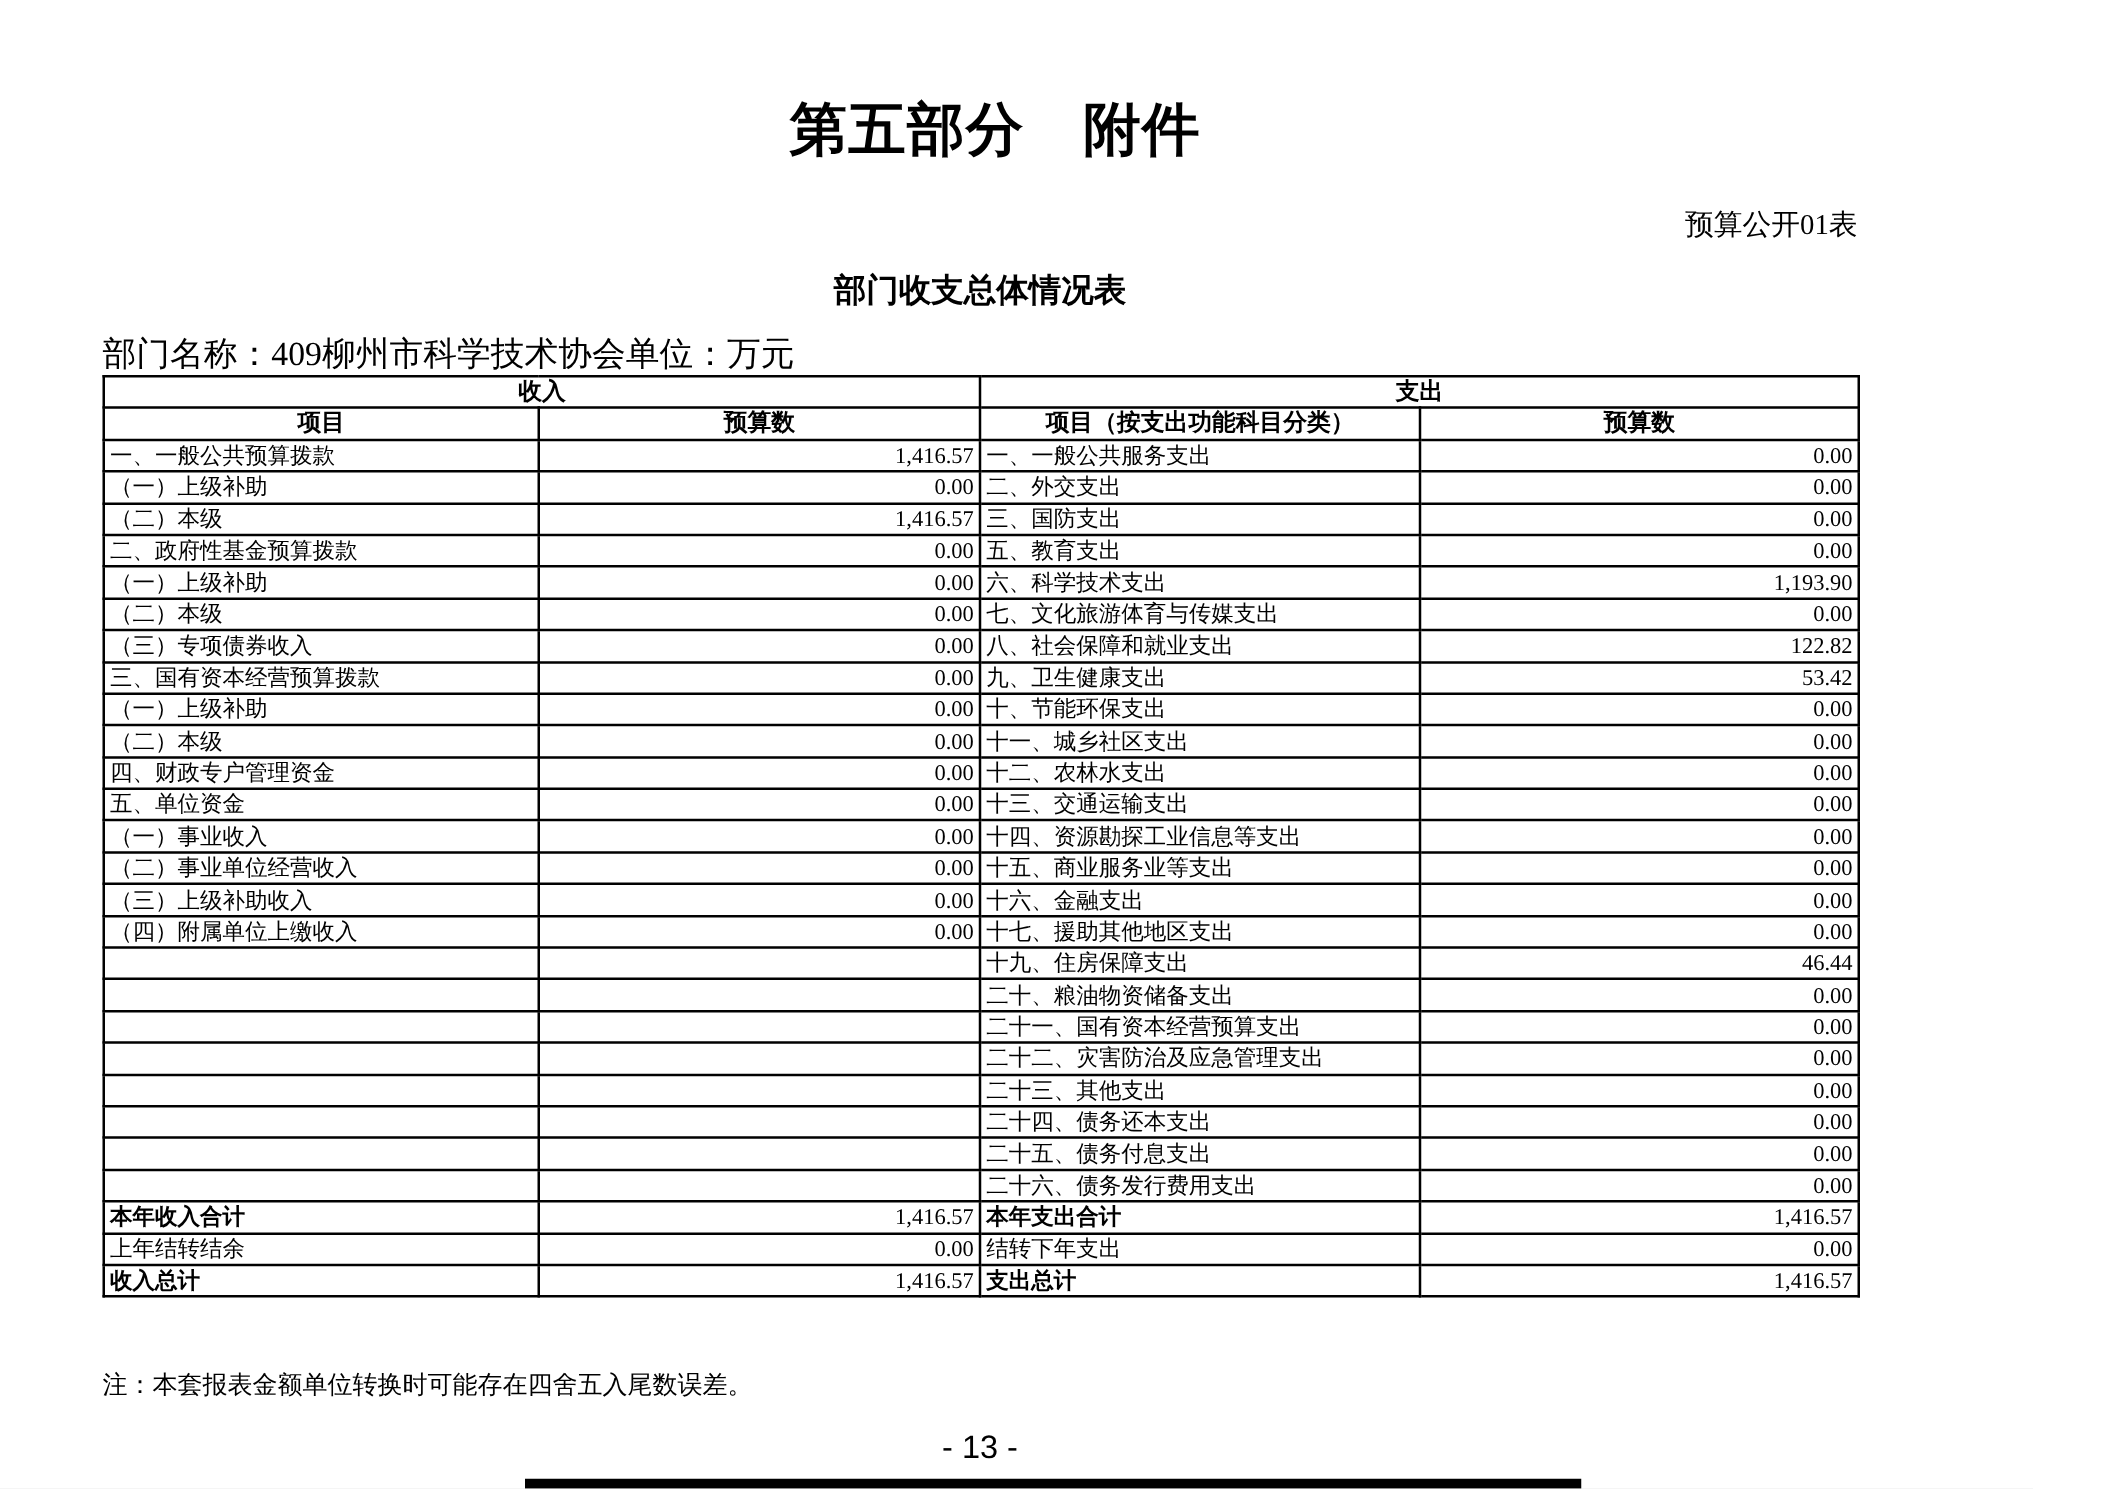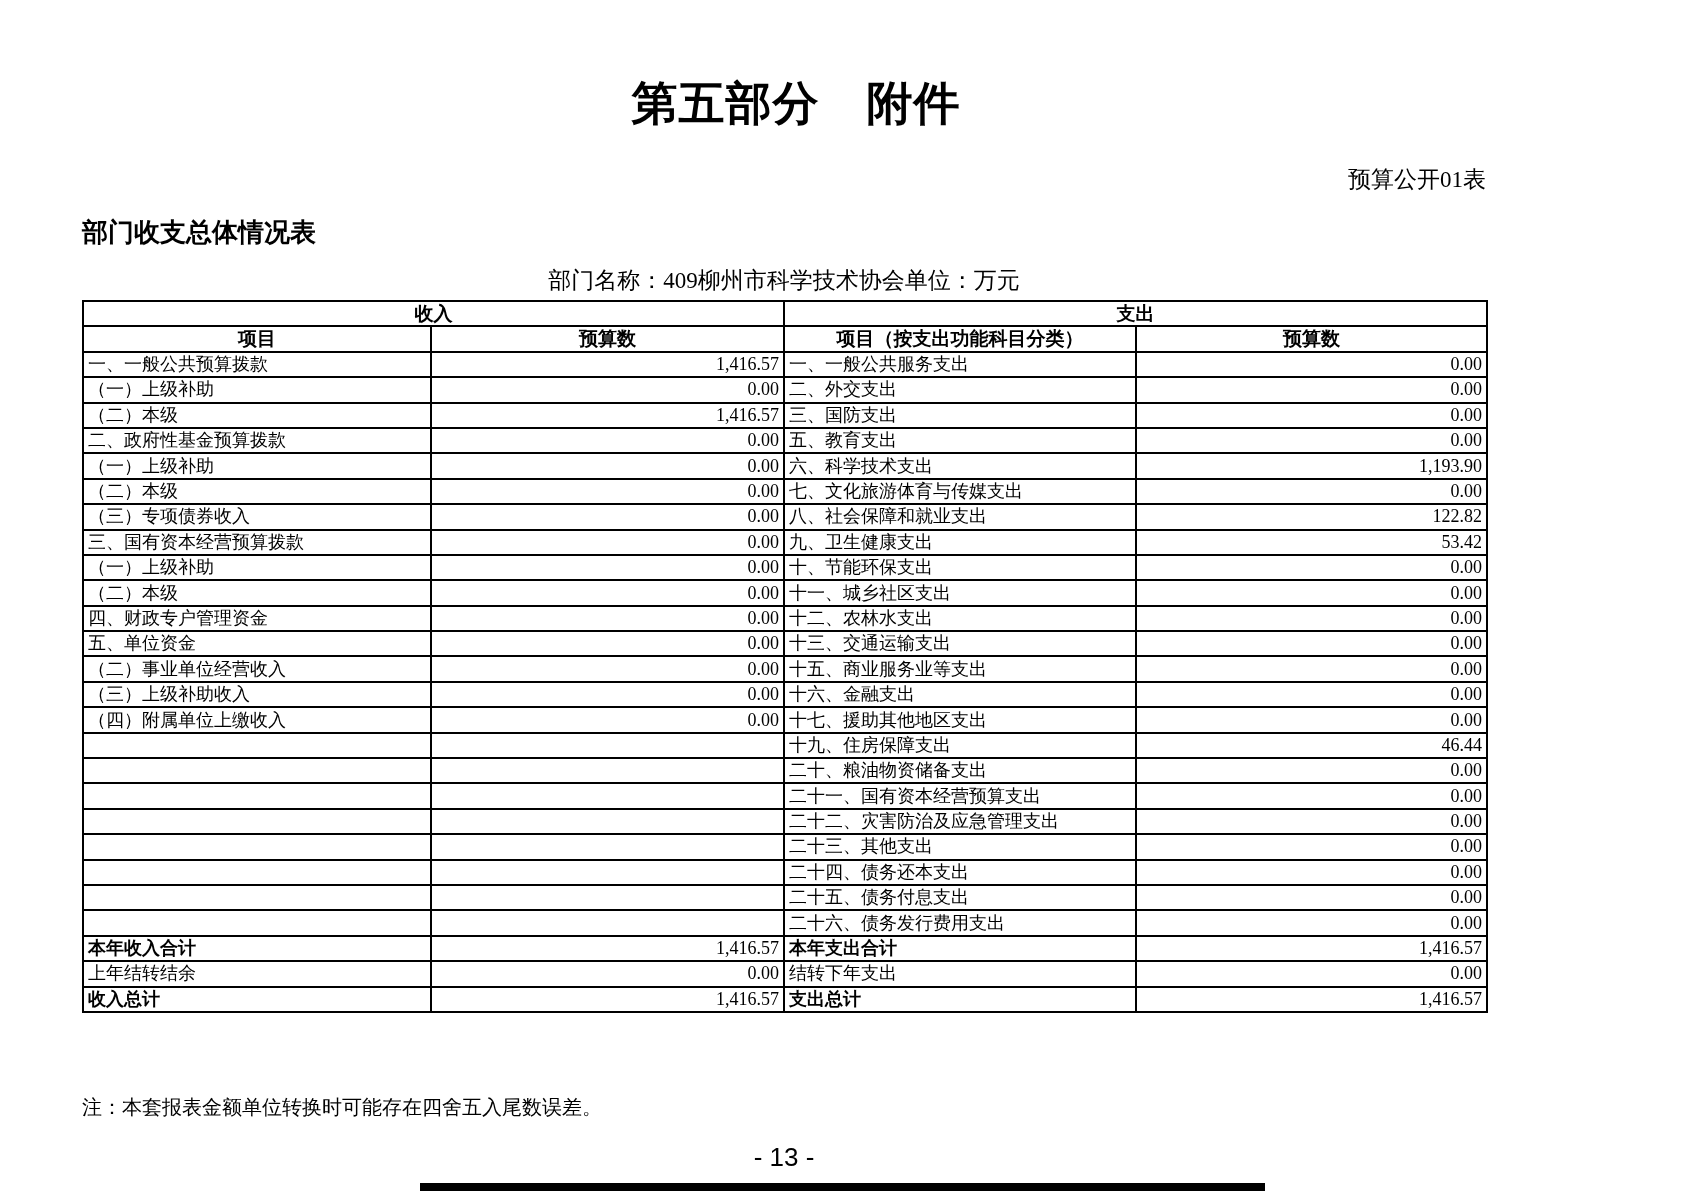"部门收支总体情况表" .table-title { text-align: left -> center }
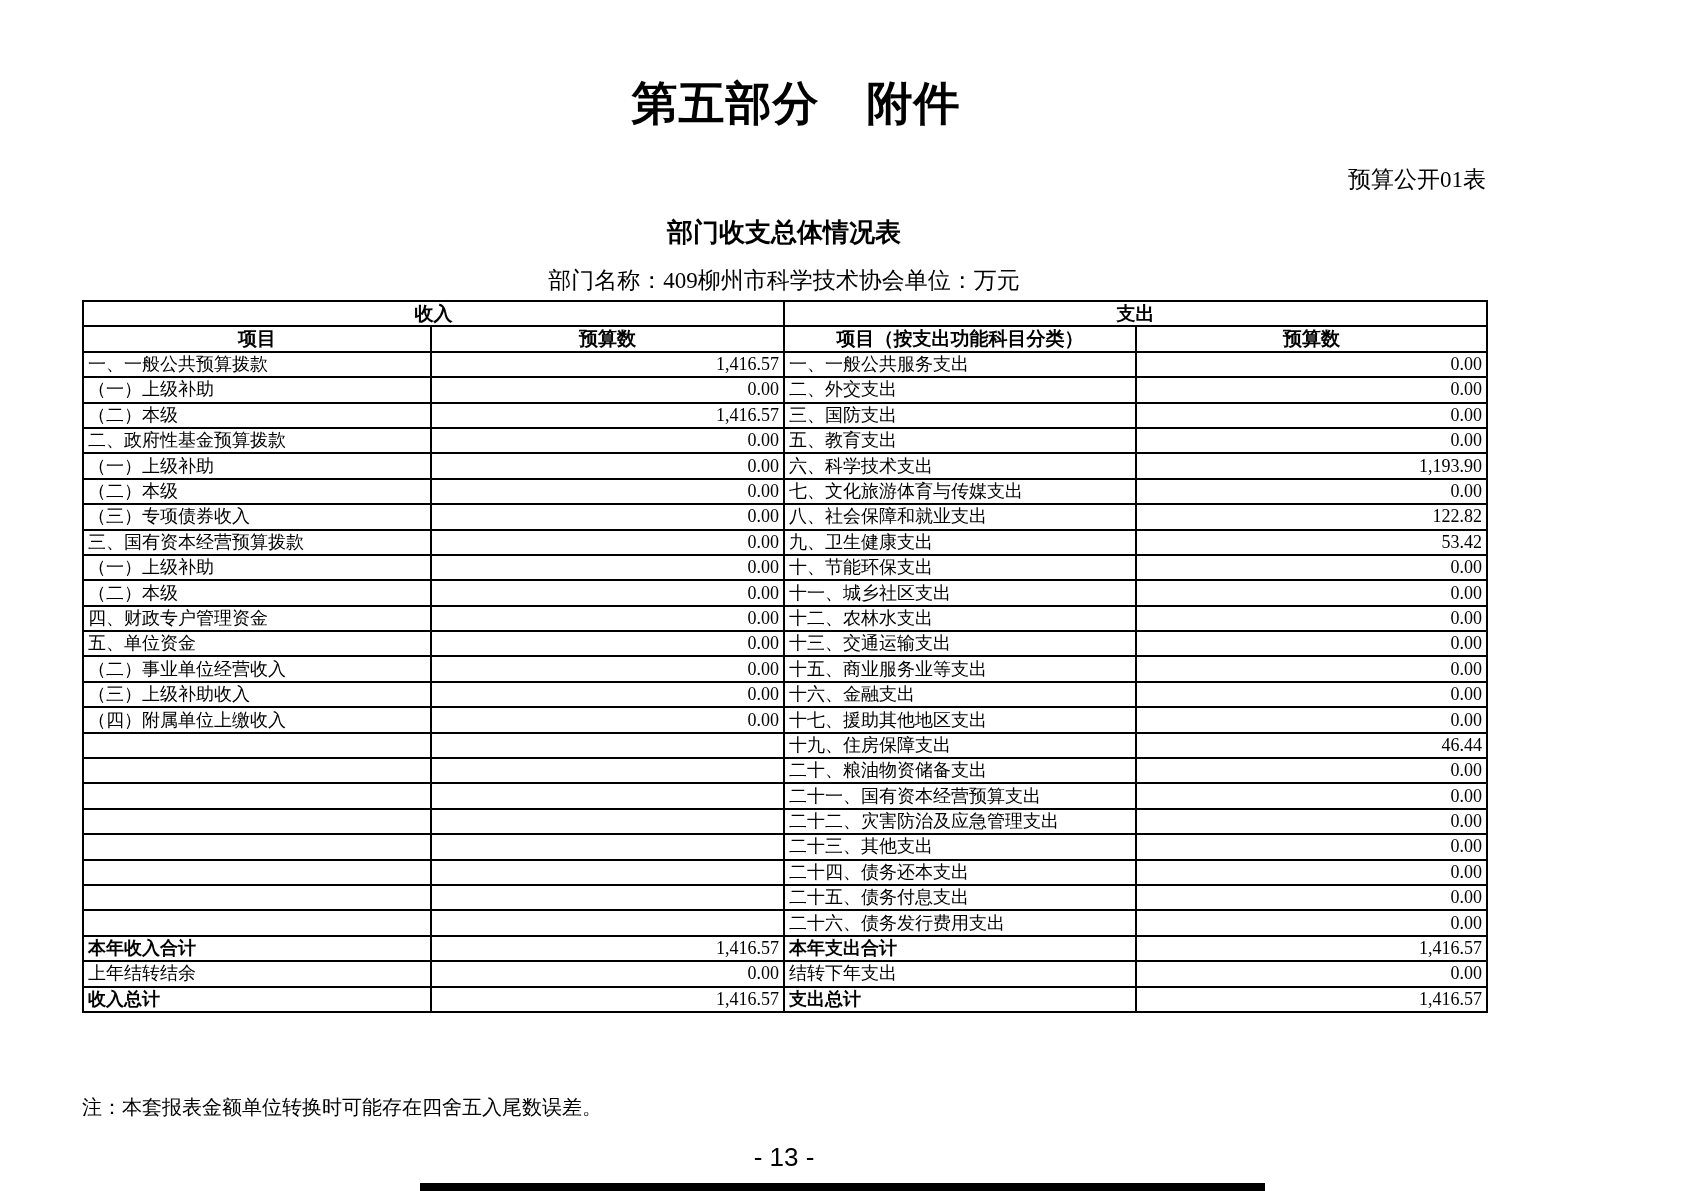"部门名称：409柳州市科学技术协会" .meta-row { font-size: 23px -> 27px; justify-content: center -> flex-start }
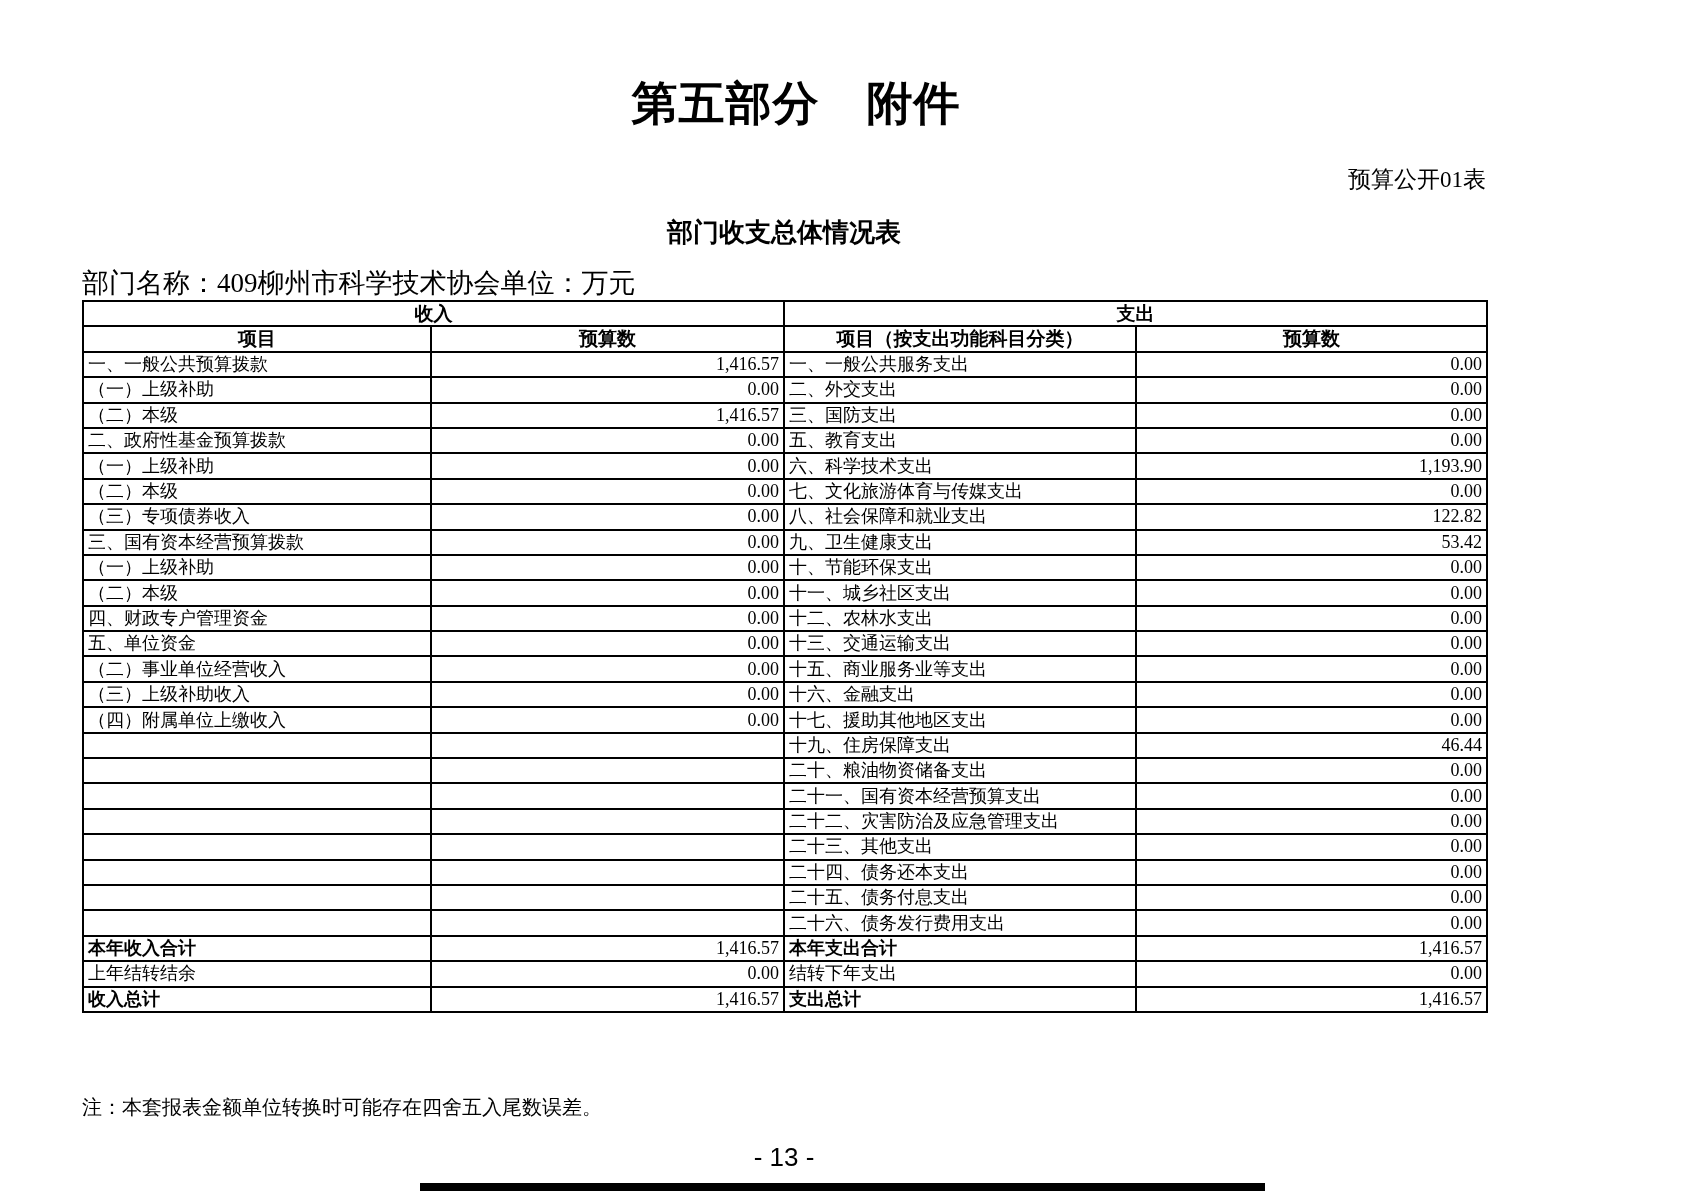"（一）事业收入" tr { html: none -> <tr> <td>（一）事业收入</td> <td>0.00</td> <td>十四、资源勘探工业信息等支出</td> <td>0.00</td> </tr> }
